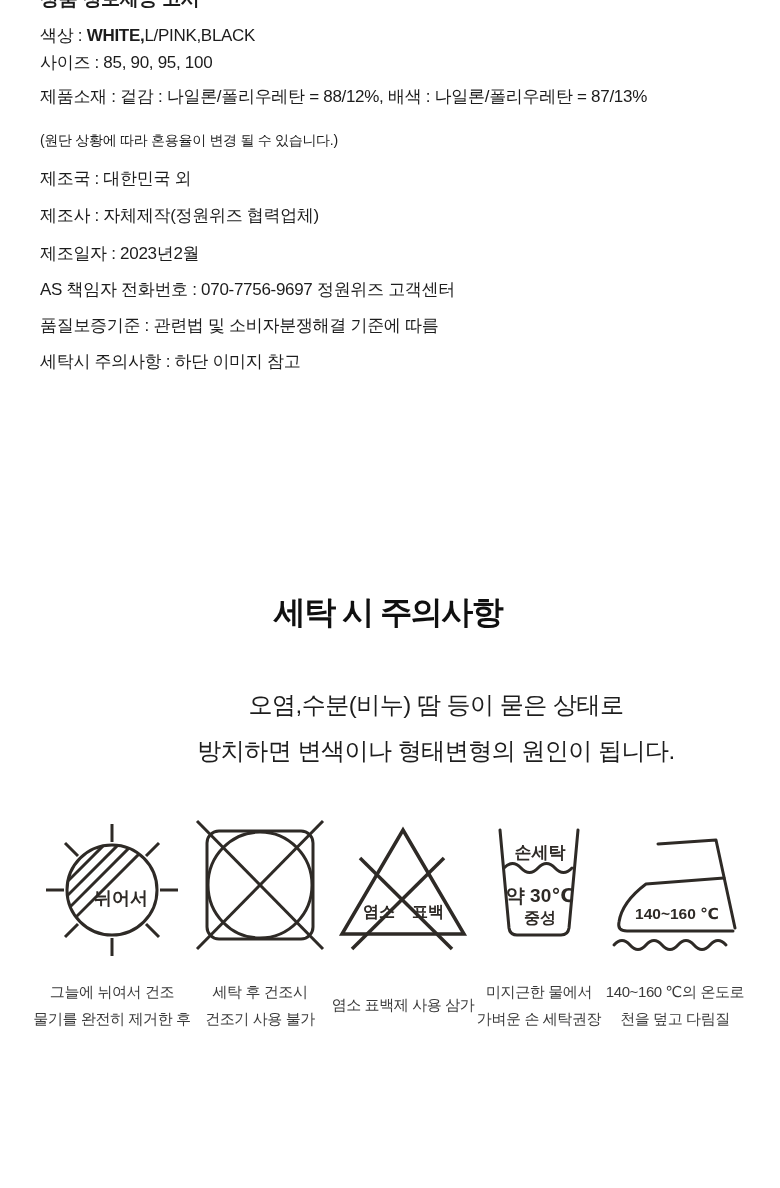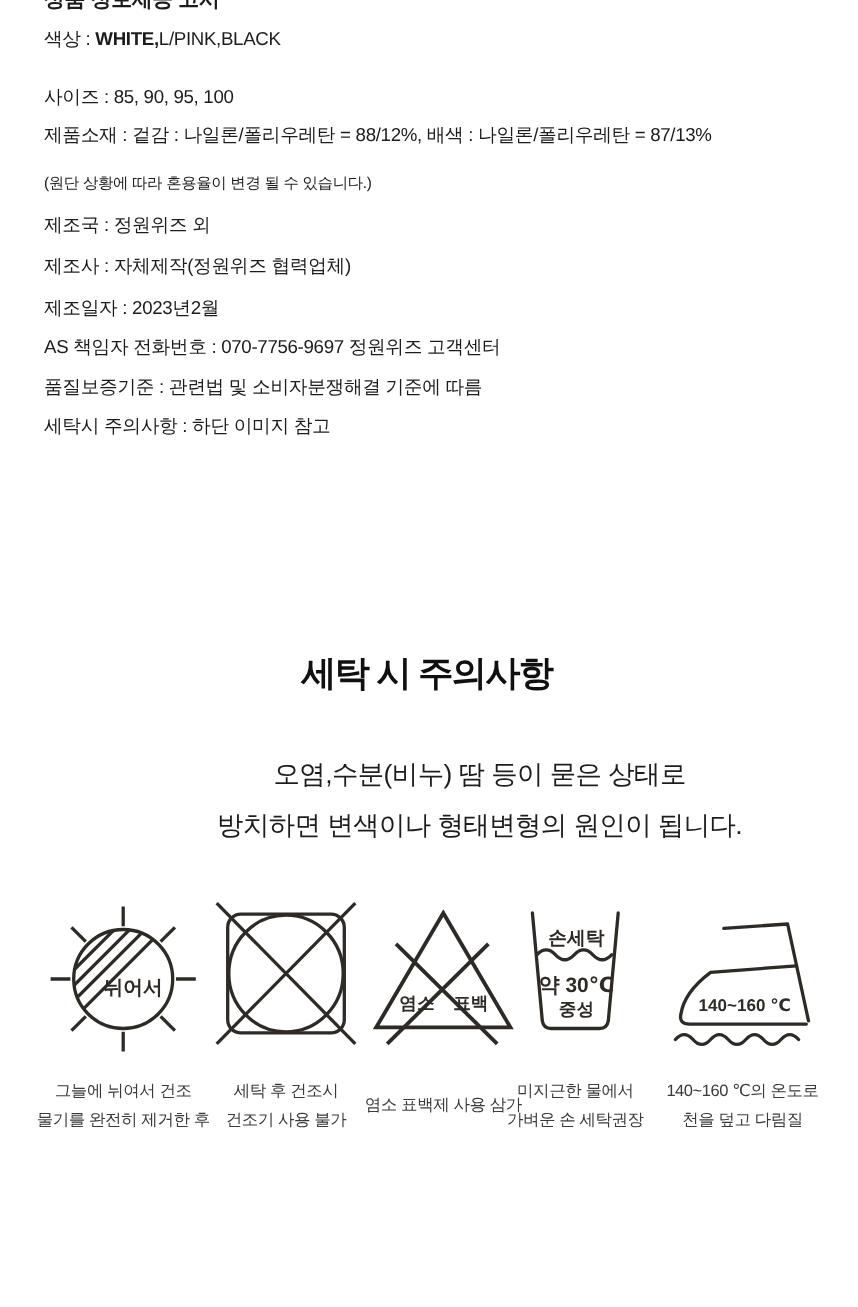"사이즈 : 85, 90, 95," .m14 { margin-top: 32px -> 6px }
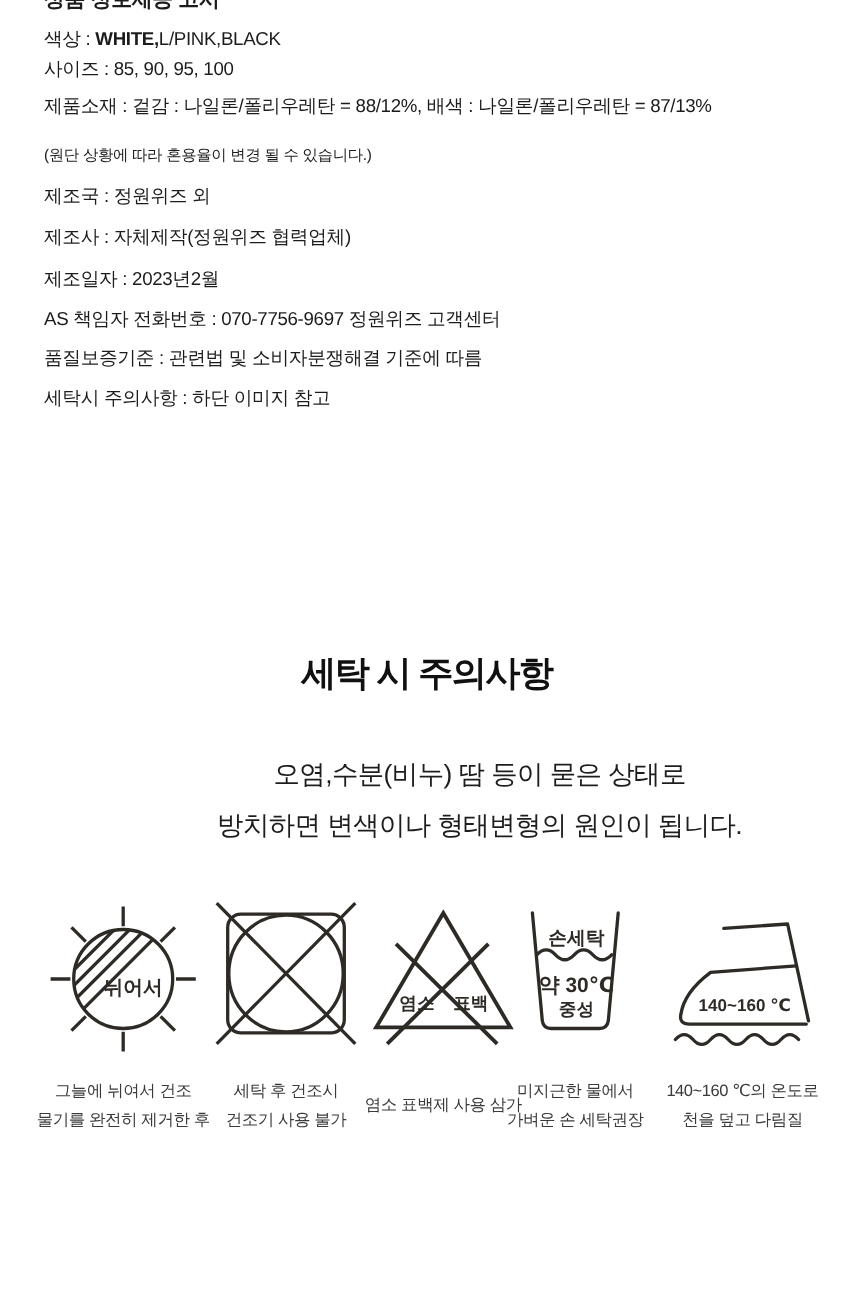"제조국 : 정원위즈 외" div.info-line { text: 정원위즈 -> 대한민국 }
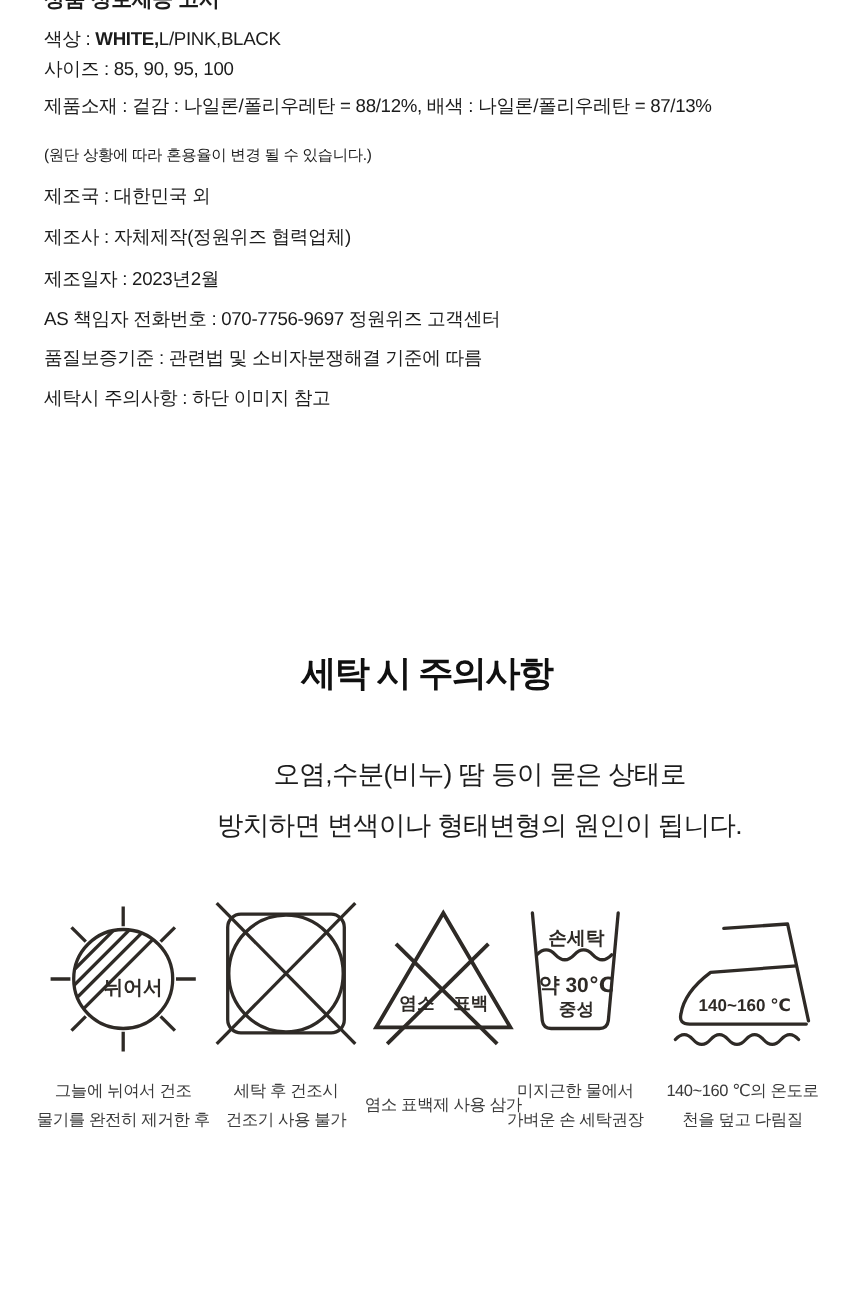"손세탁" .cell-4 { left: 433px -> 449px }
